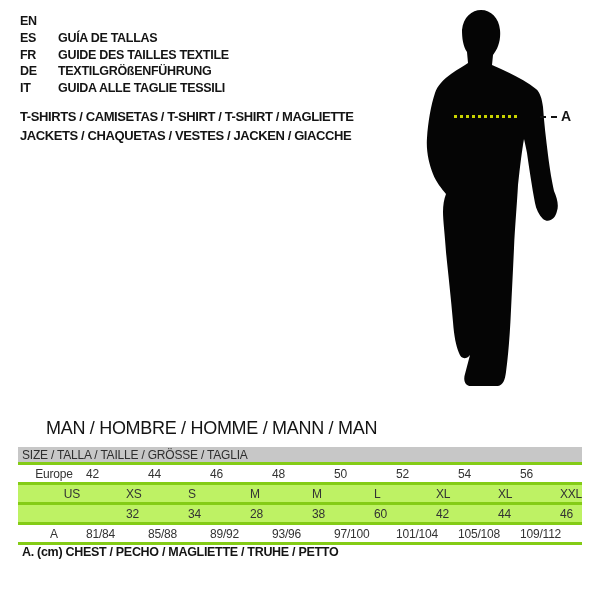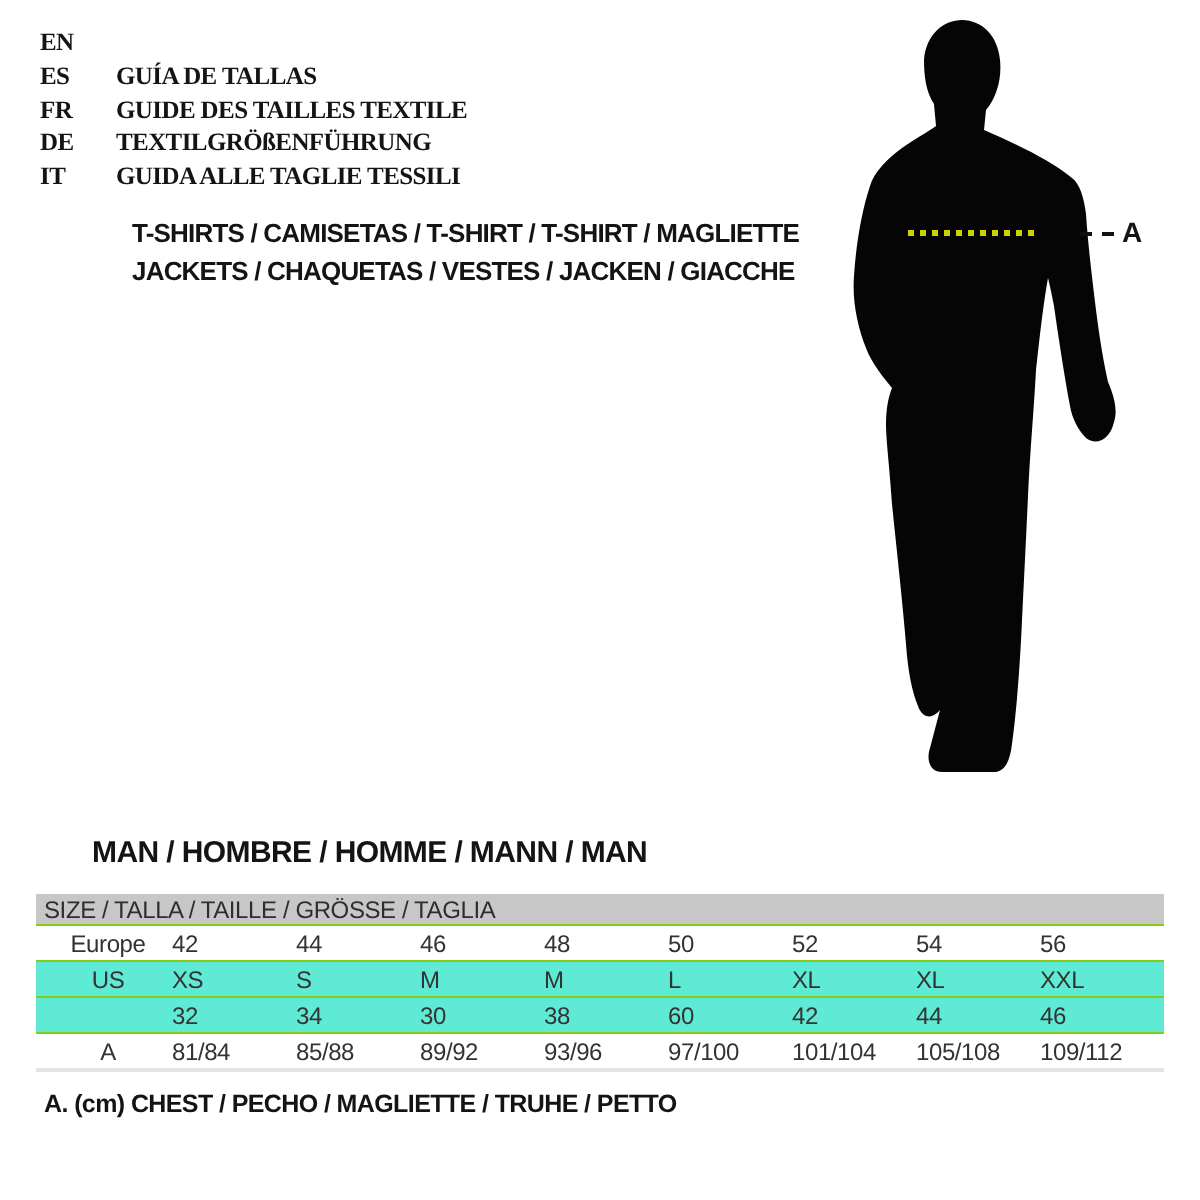"EN" .lang-list { font-family: Liberation Serif, serif -> none }
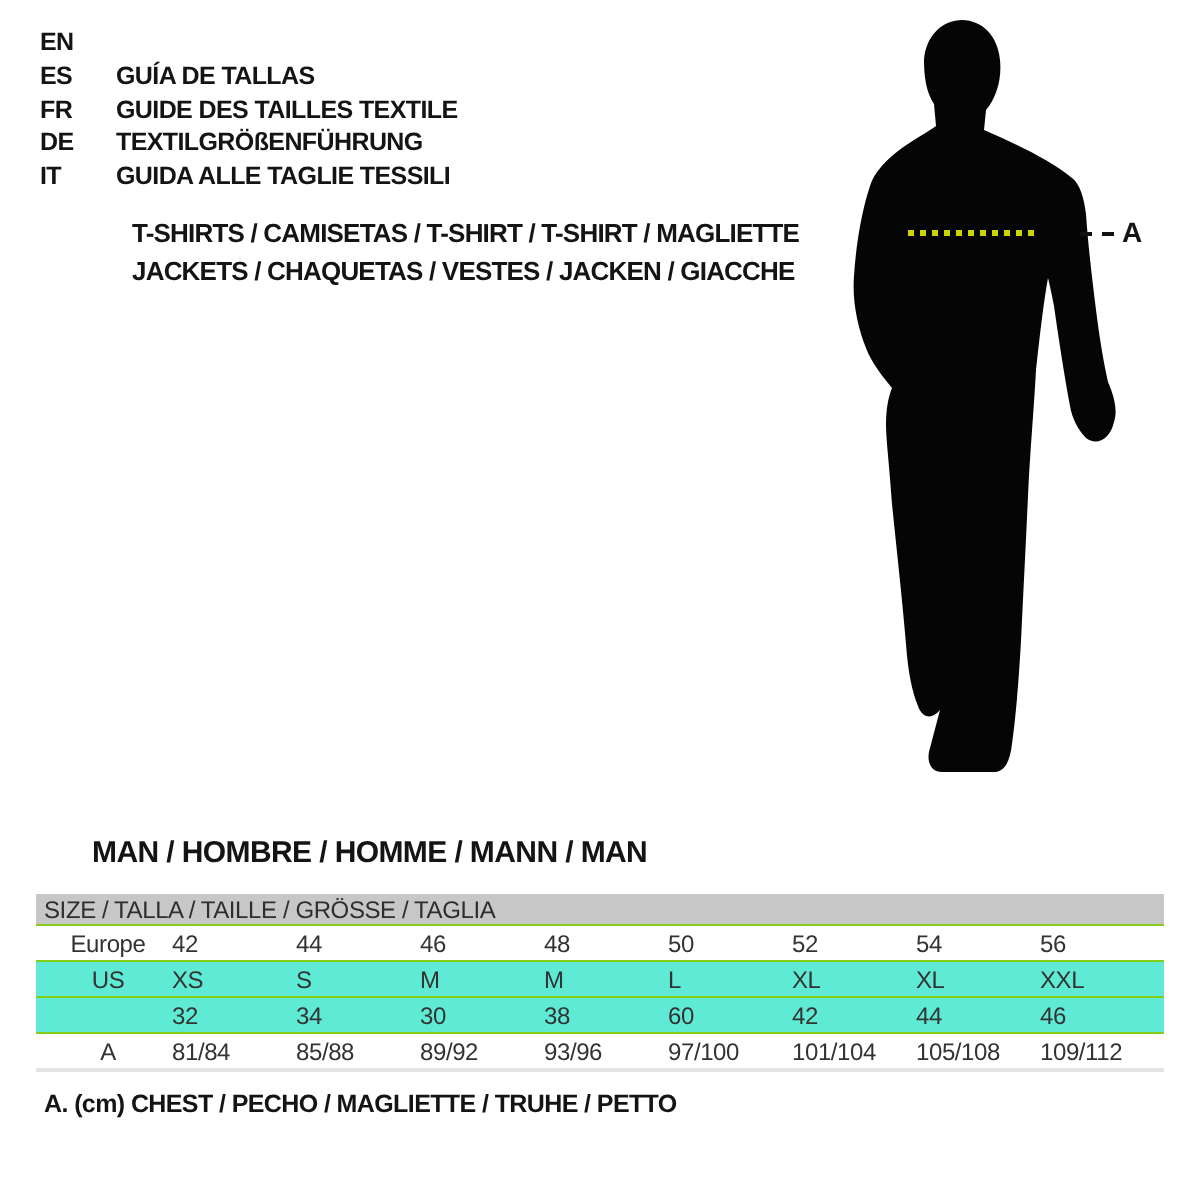"T-SHIRTS / CAMISETAS / T-SHIRT" .products { margin-left: 46px -> none }
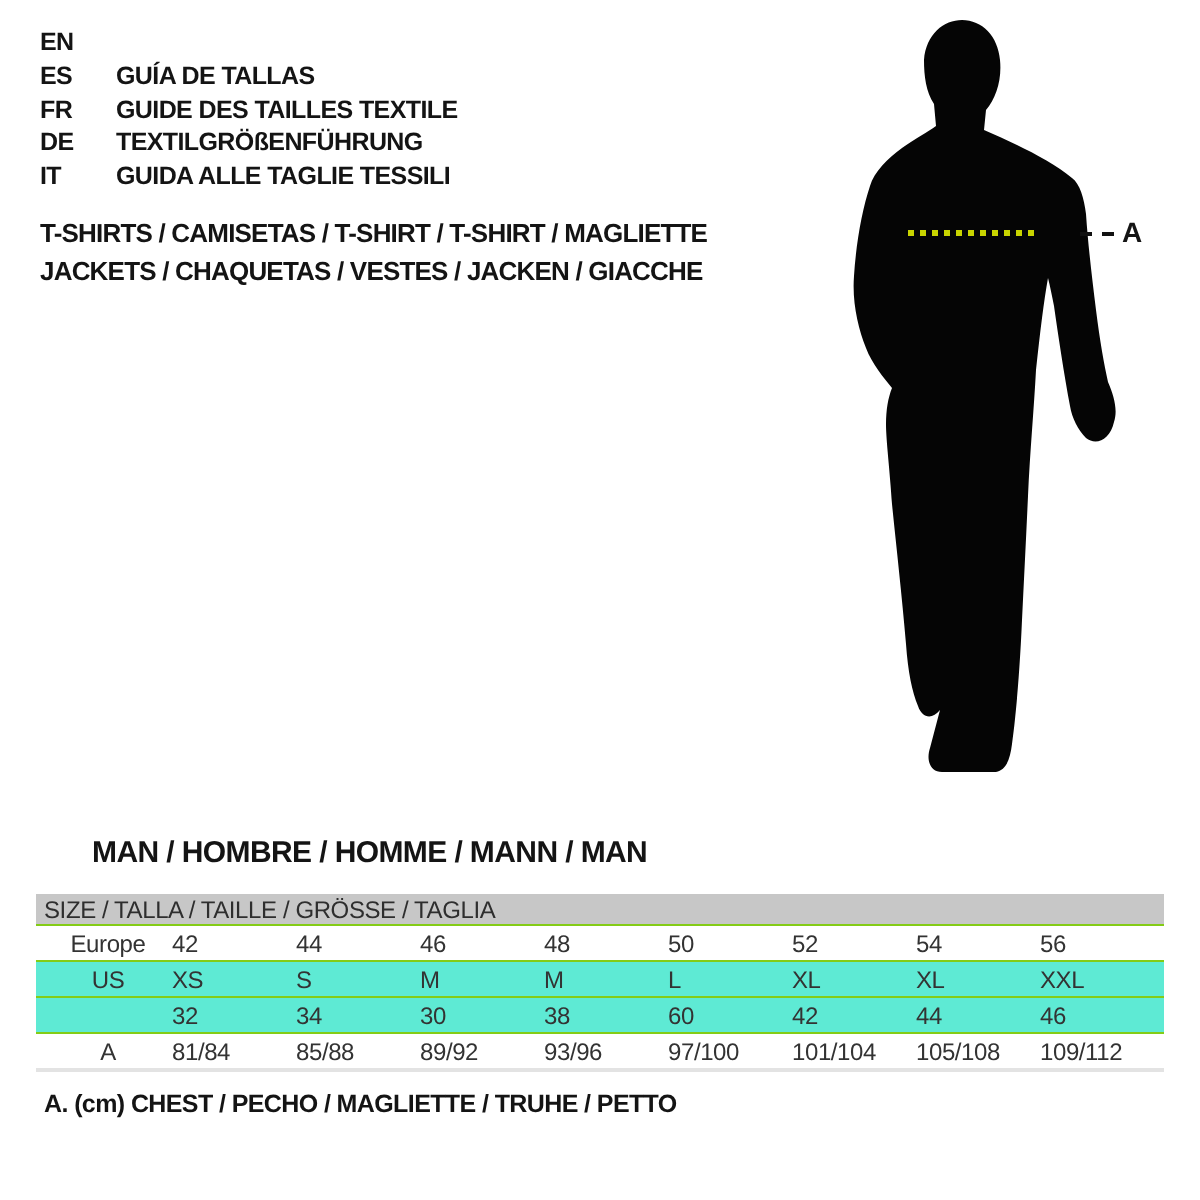"MAN / HOMBRE / HOMME" .section-title { font-size: 15px -> 18px; font-weight: bold -> normal }
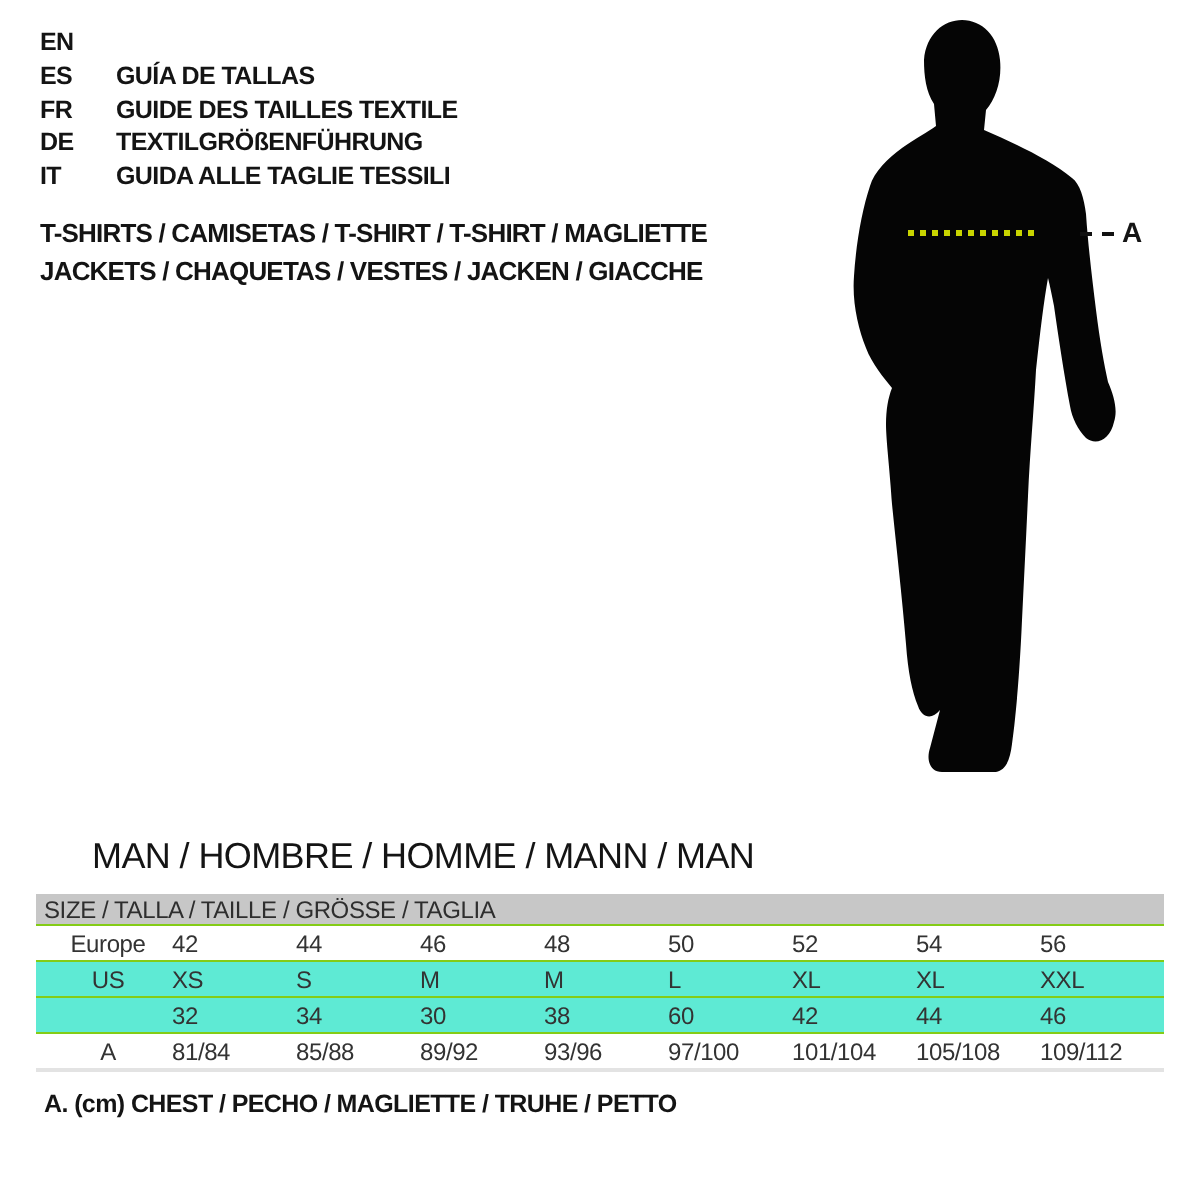"SIZE / TALLA / TAILLE" .size-table tr { border-bottom: 1px solid #84cc16 -> 3px solid #84cc16 }
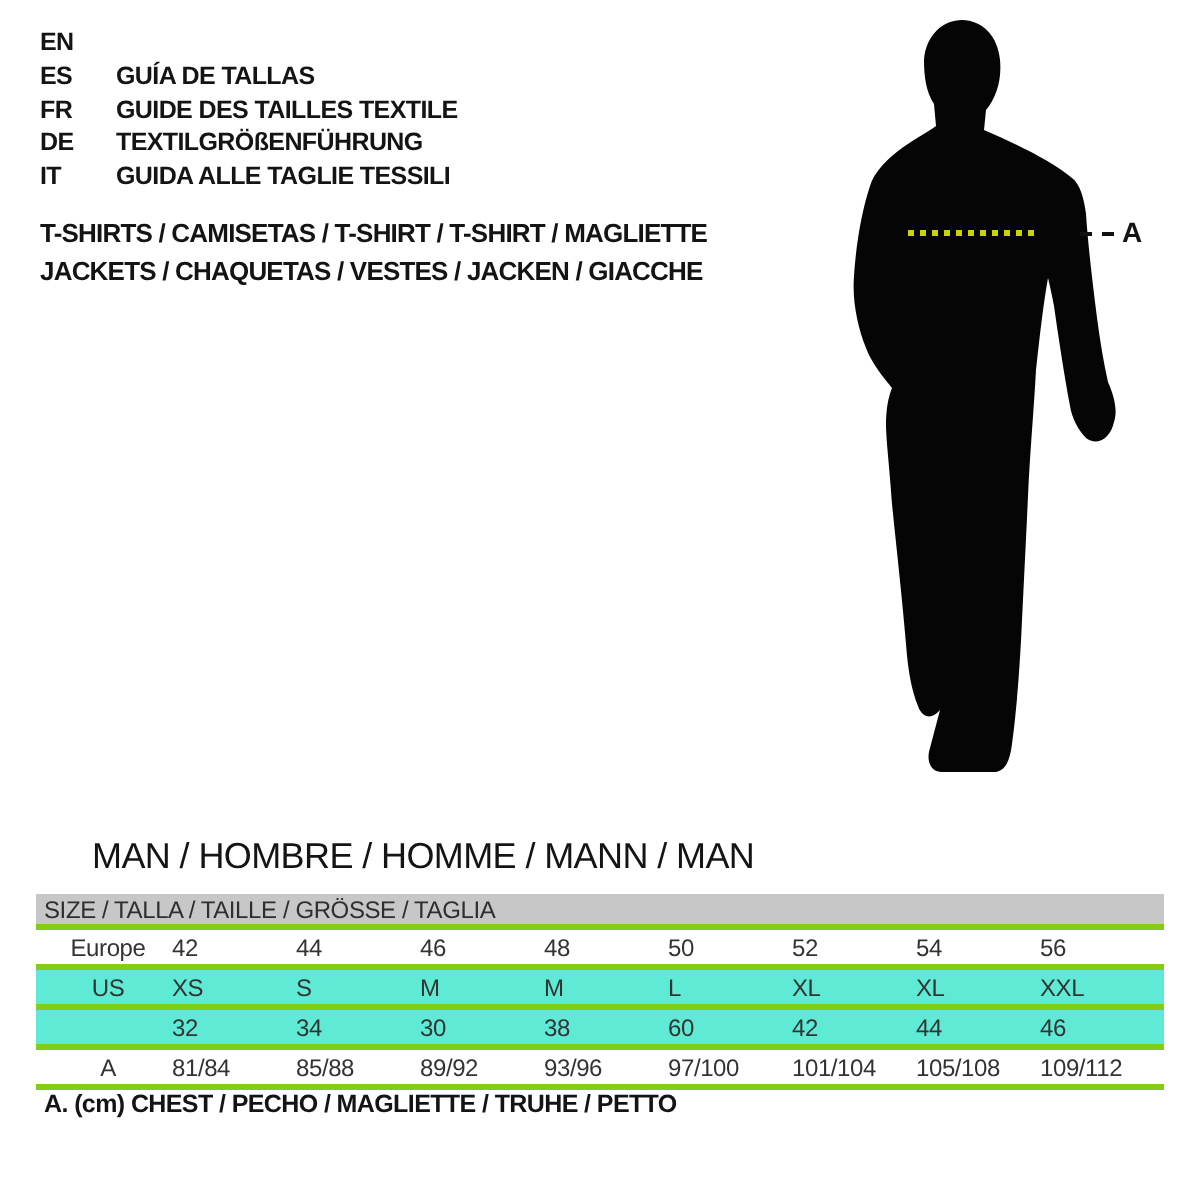"US" .size-table tr.alt td { background: #5eead4 -> #bef264; padding-left: none -> 40px }
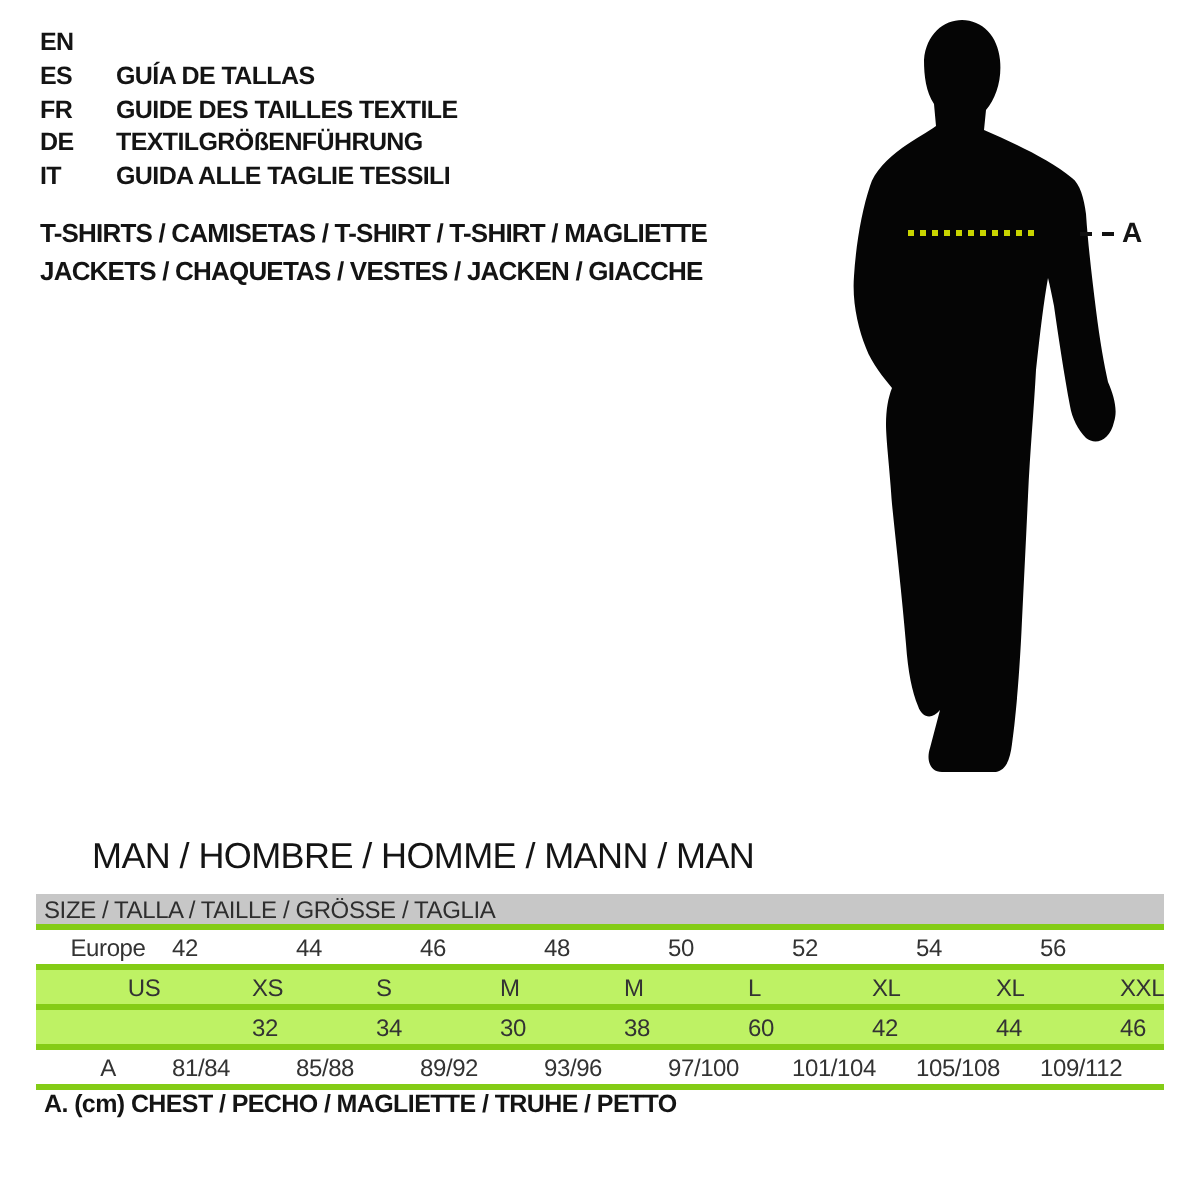"30" td { text: 30 -> 28 }
